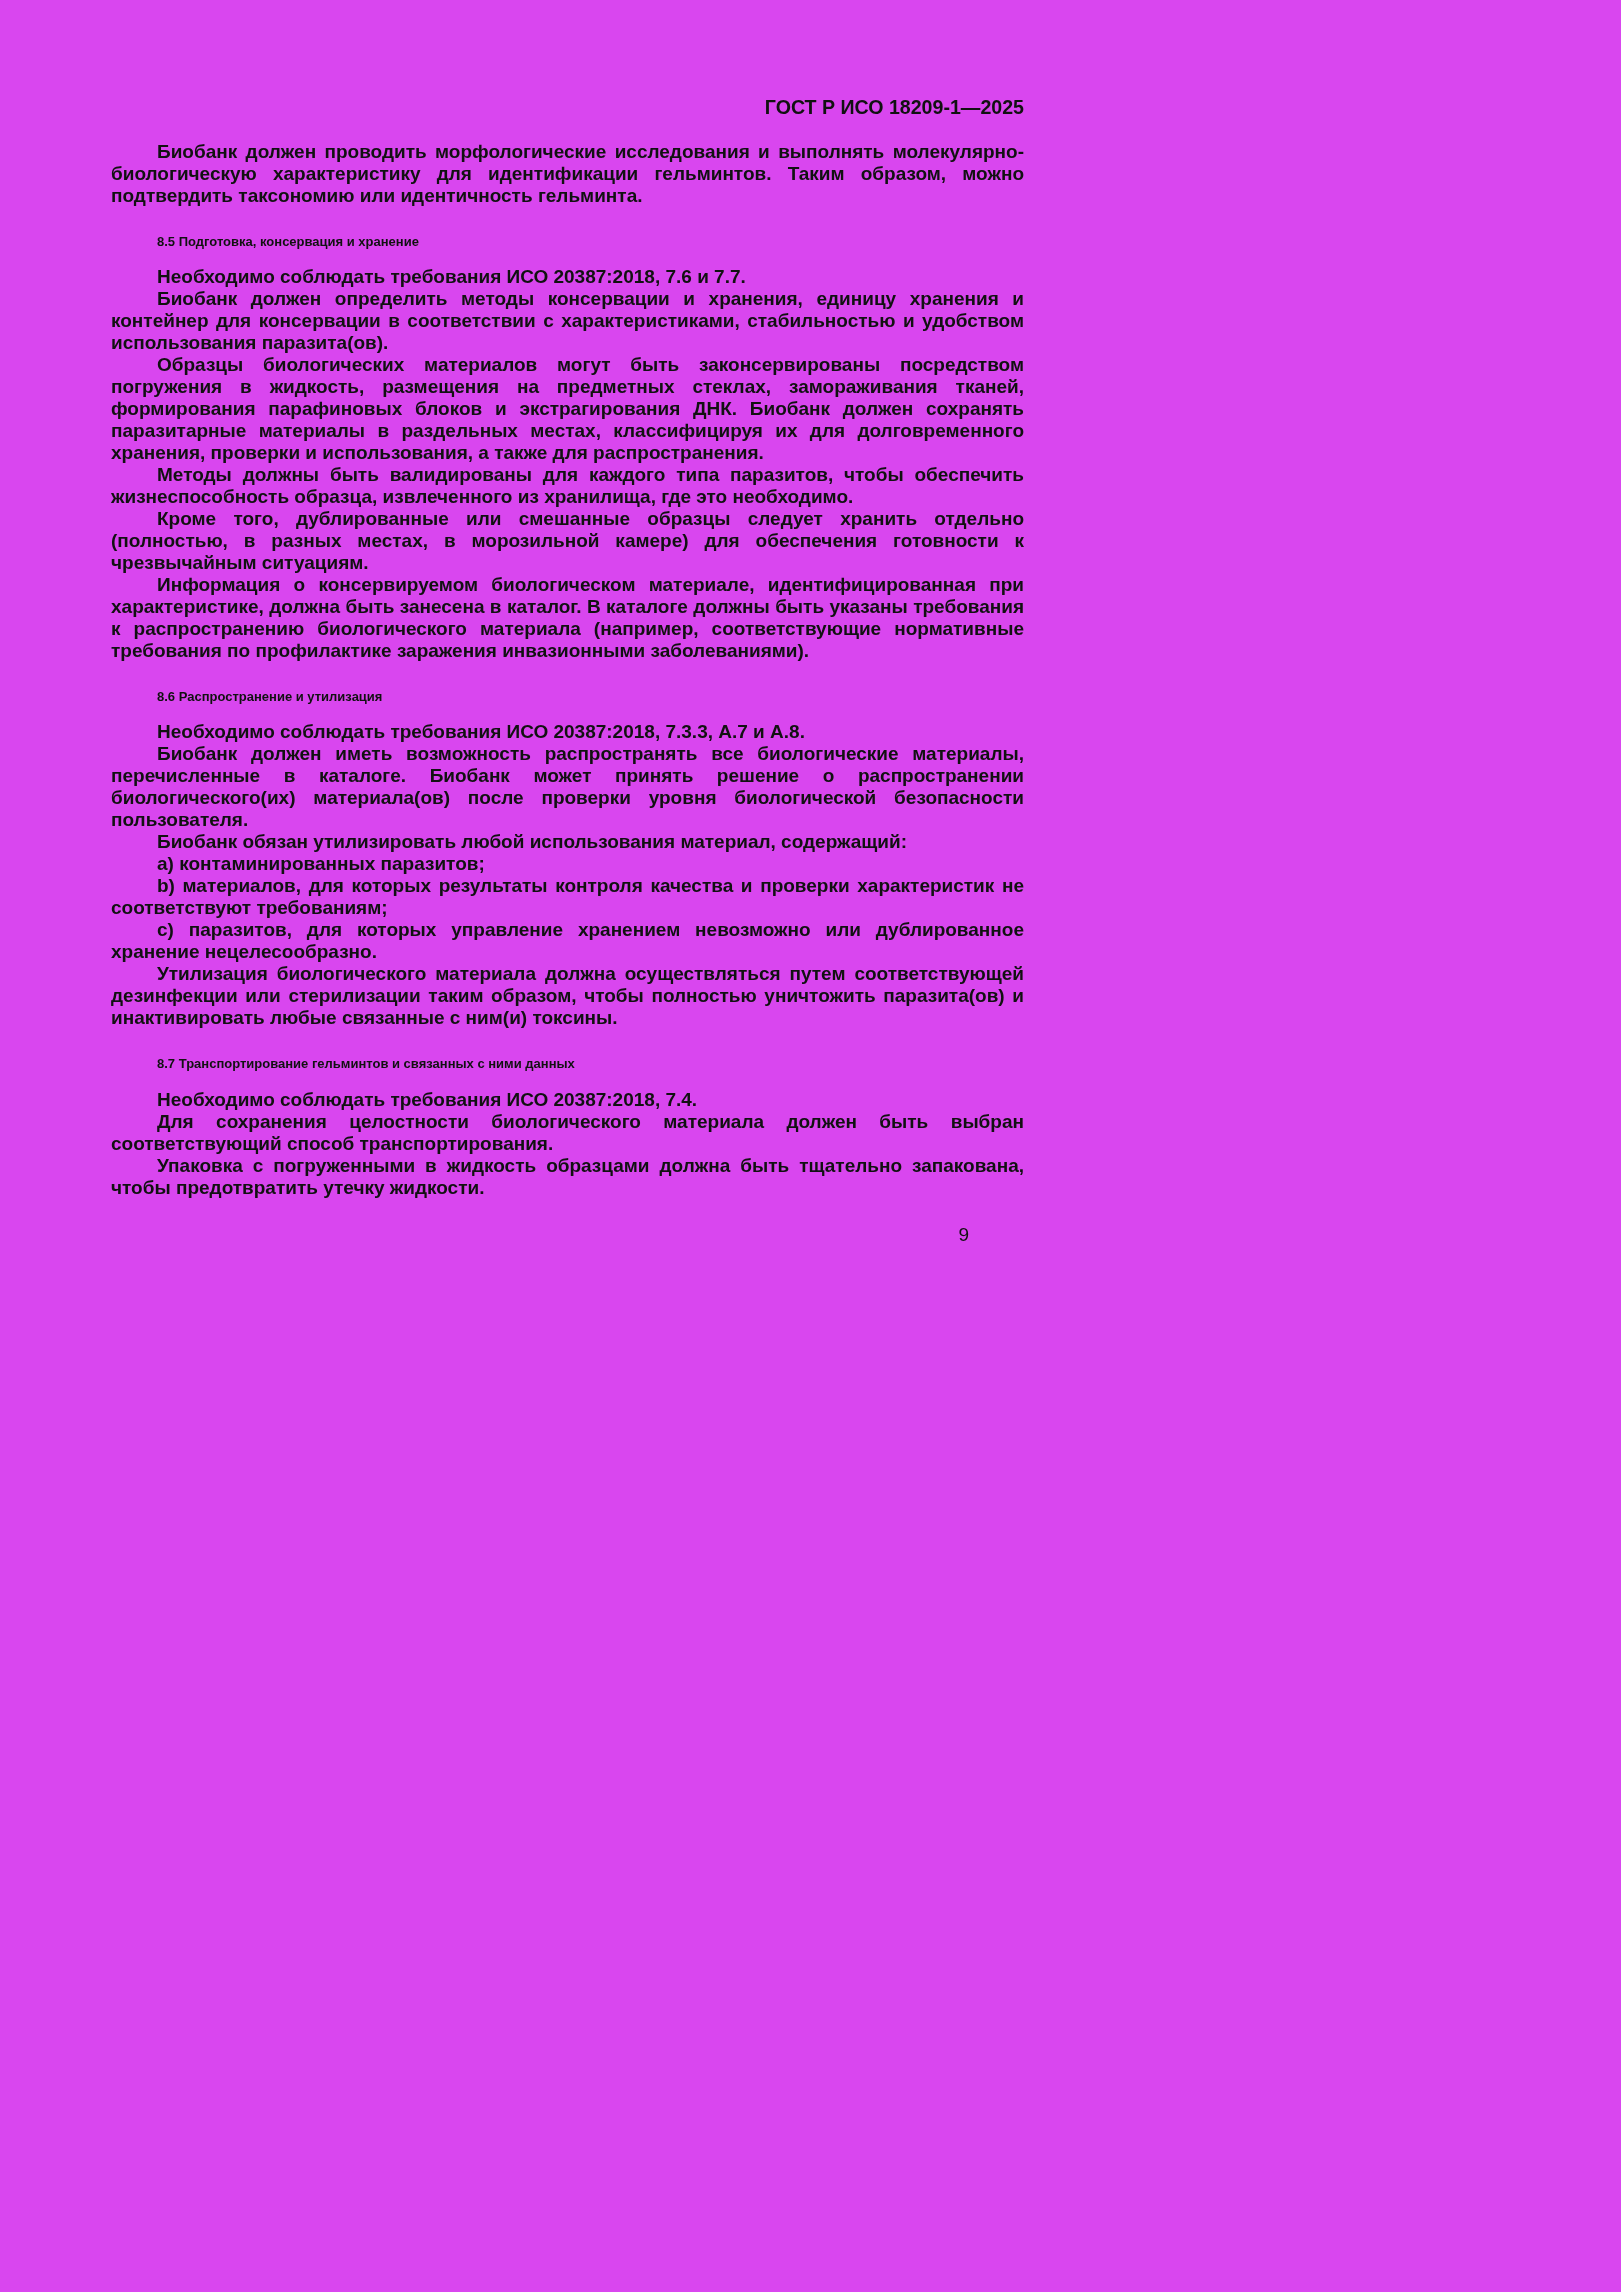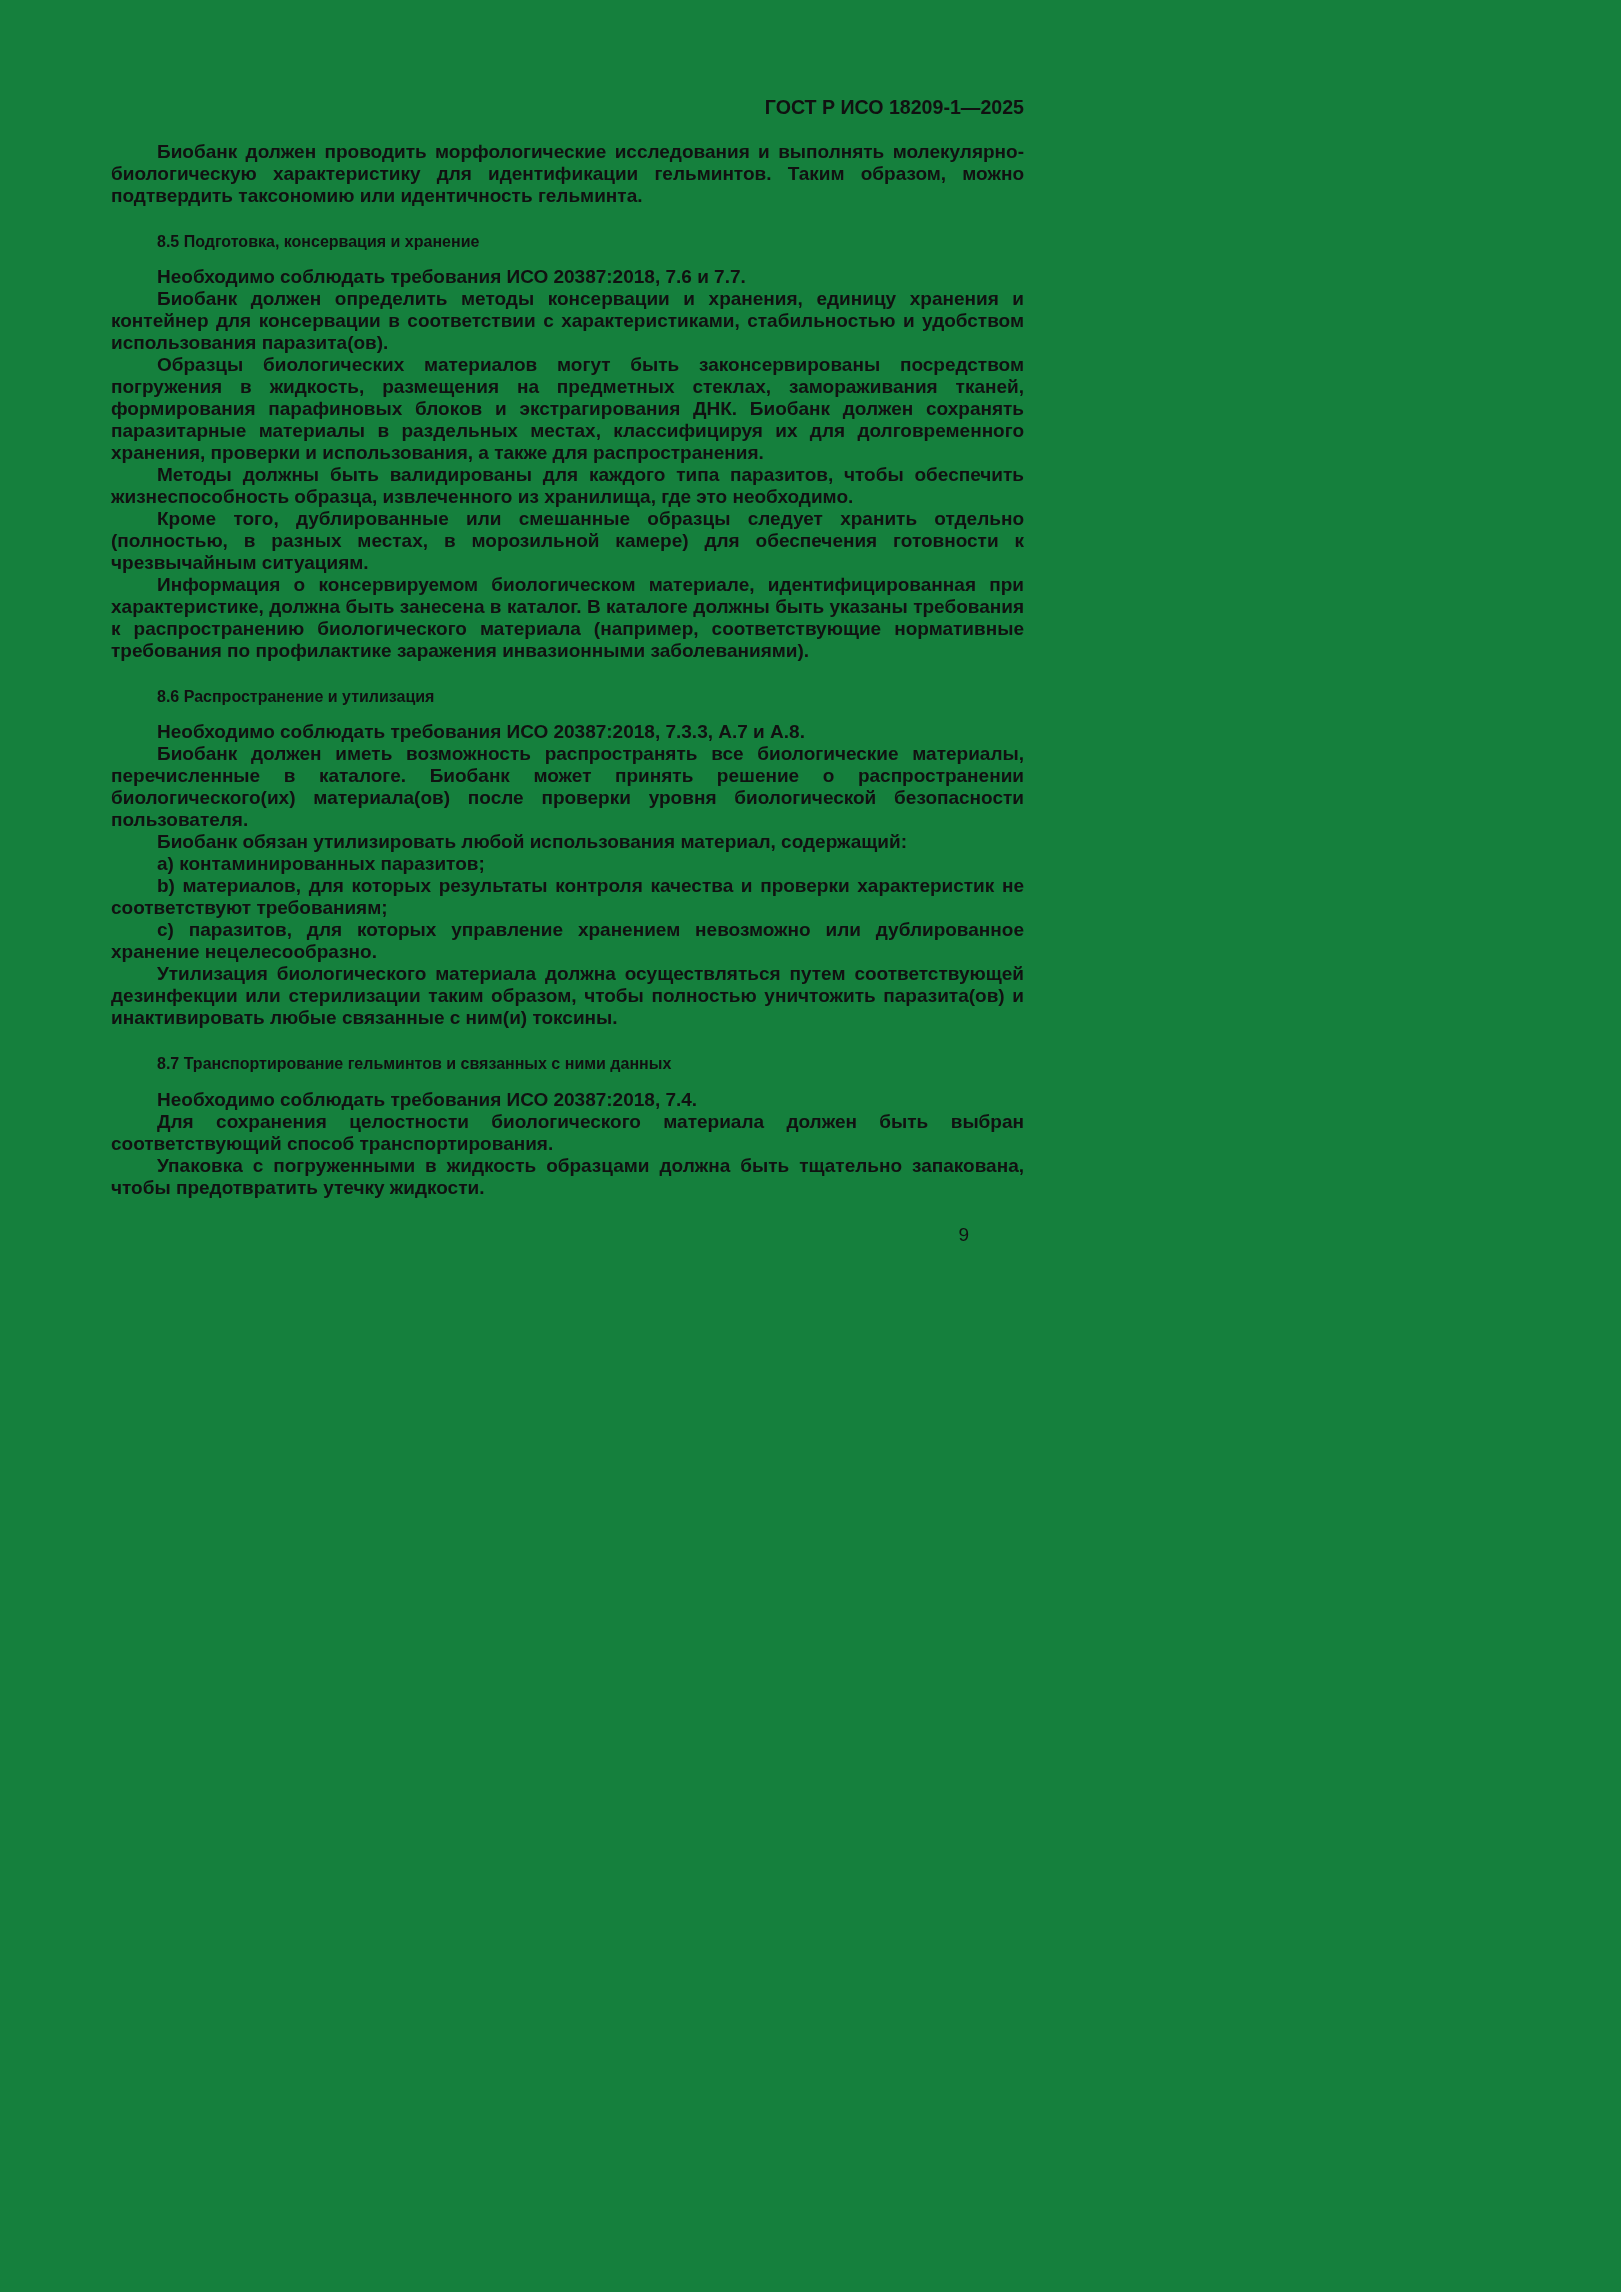"ГОСТ Р ИСО 18209-1—2025" .page { background: #15803d -> #d946ef }
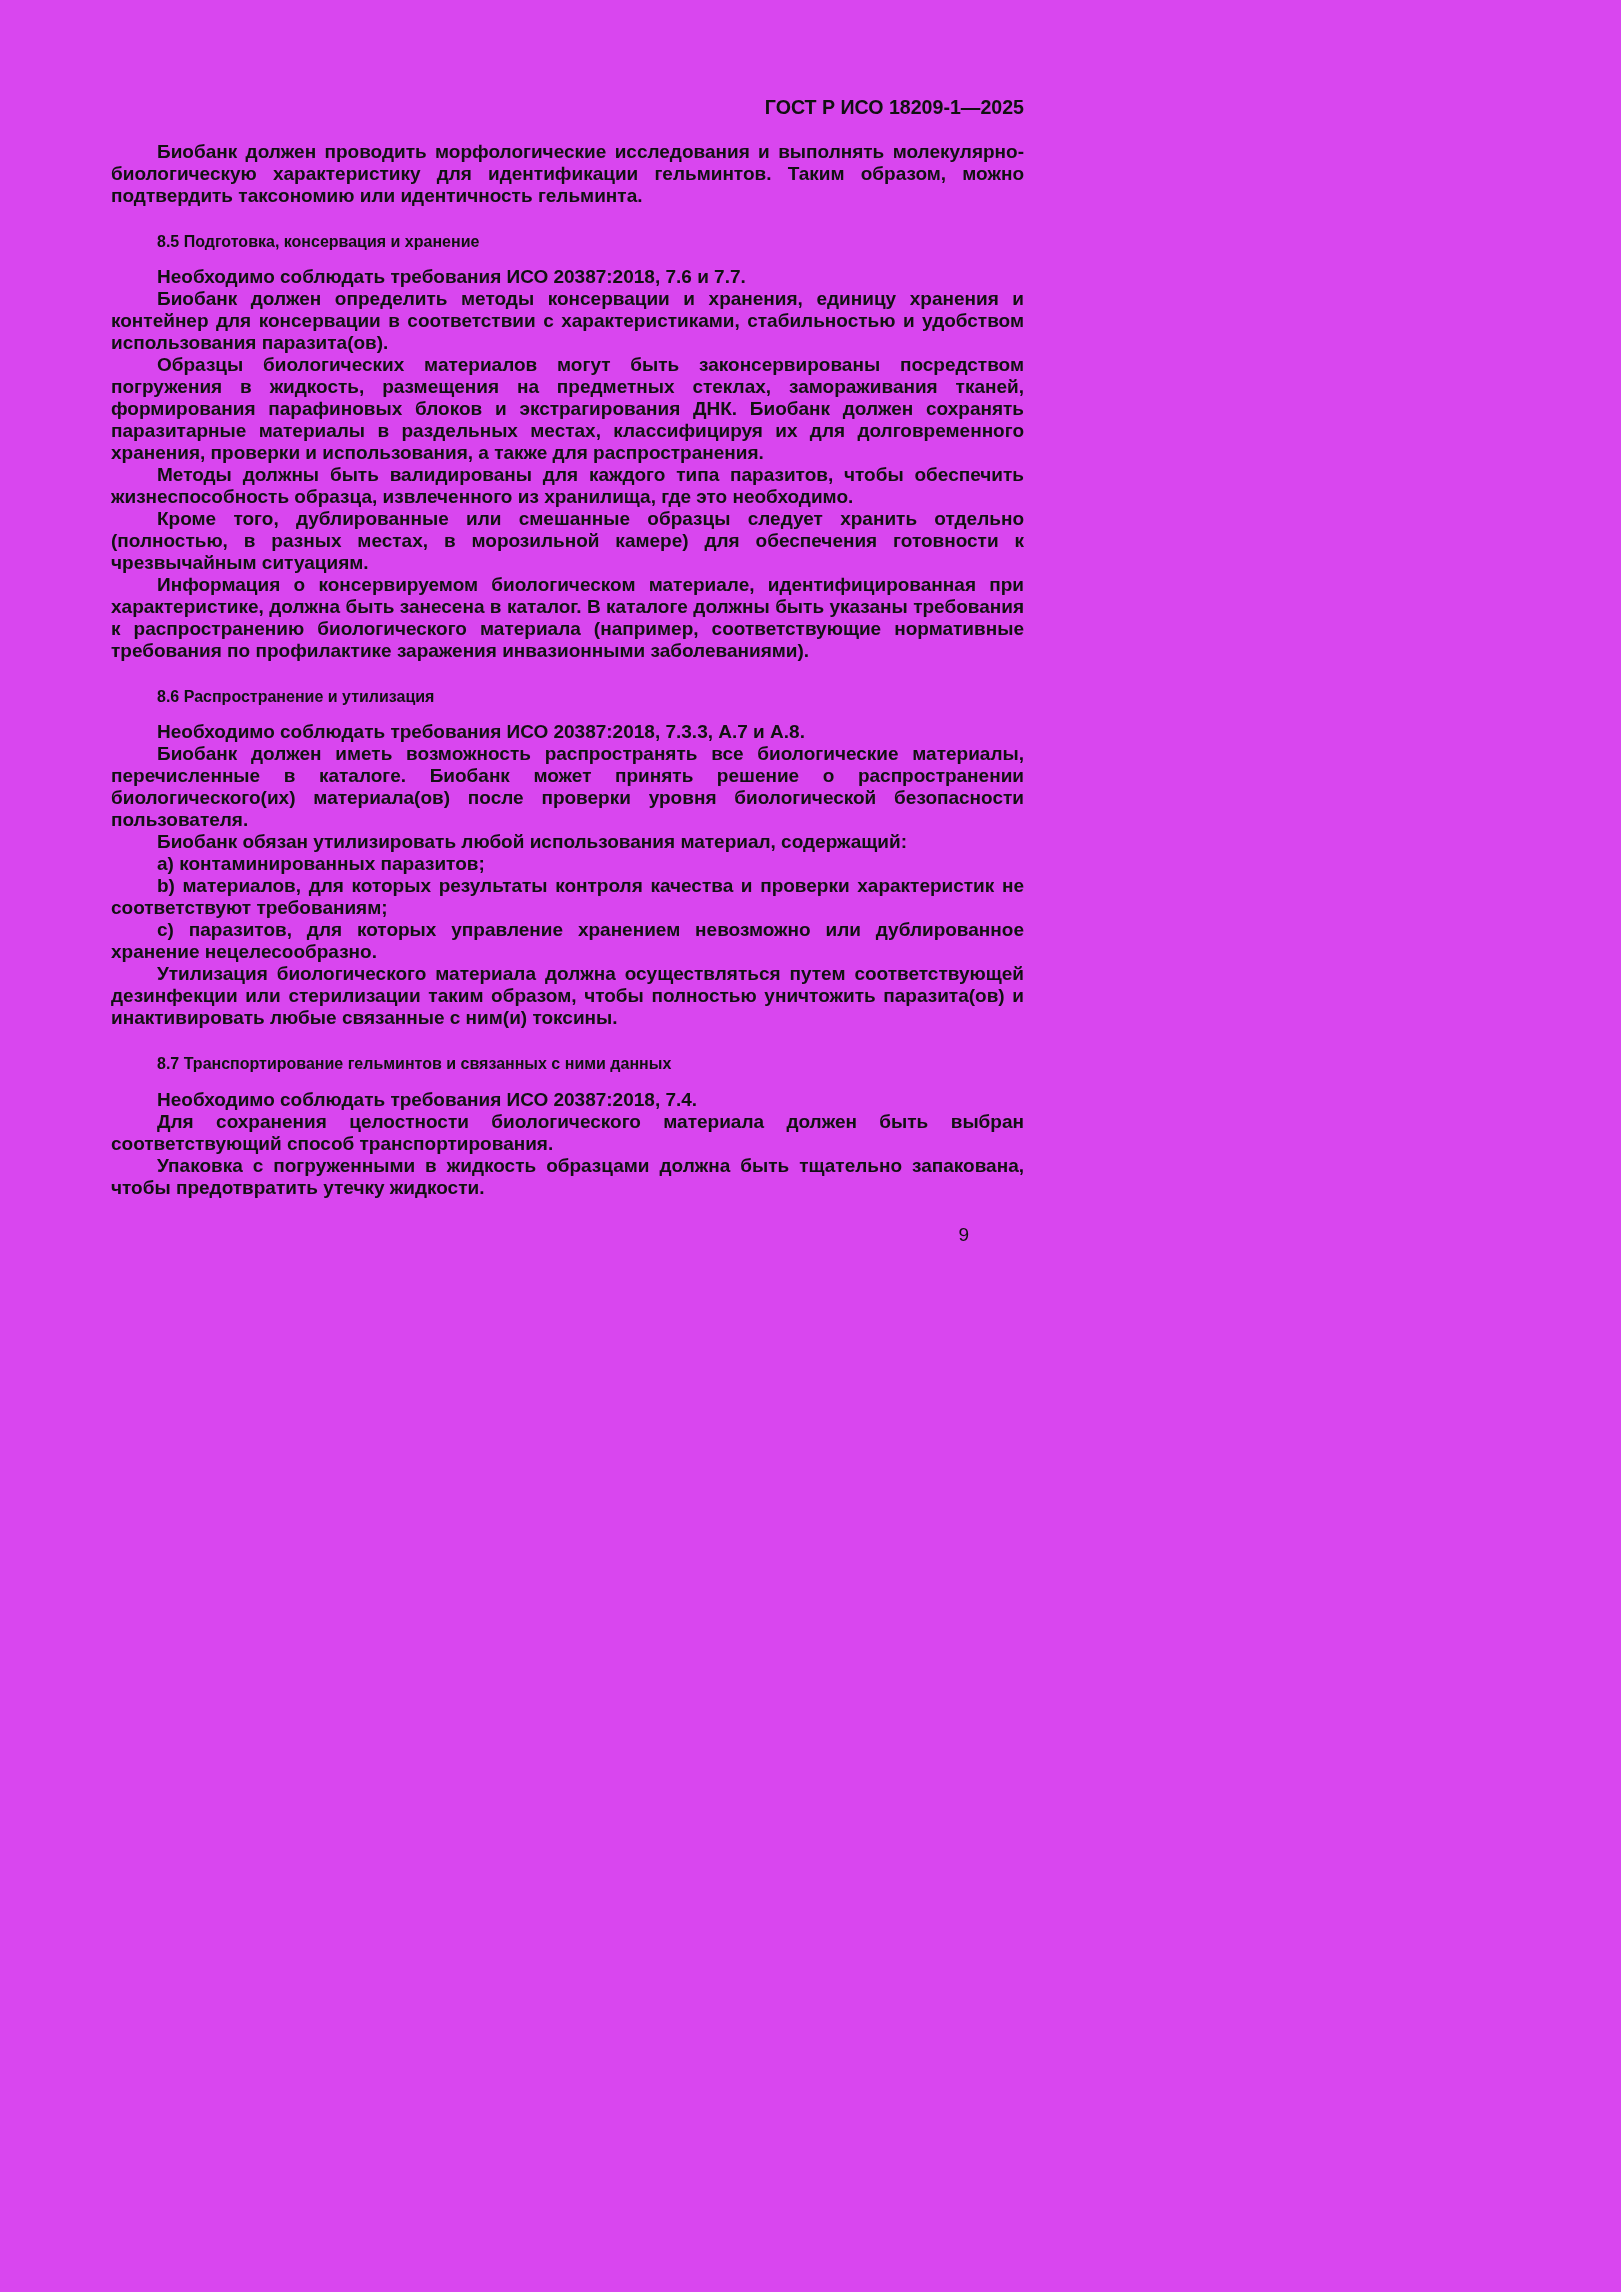"8.5 Подготовка, консервация и хранение" .doc-body .heading { font-size: 16px -> 13px }
